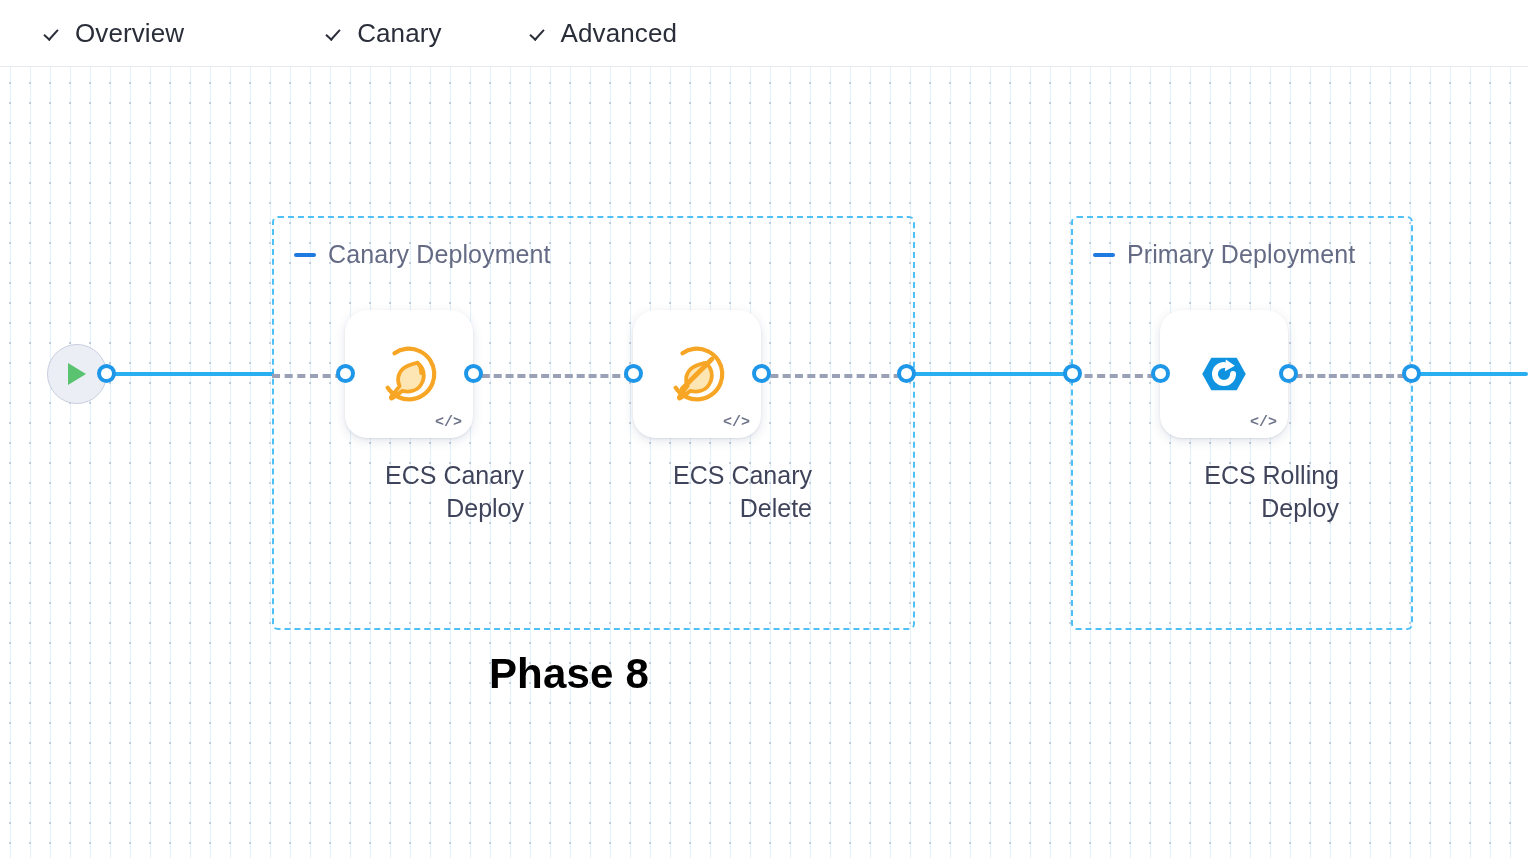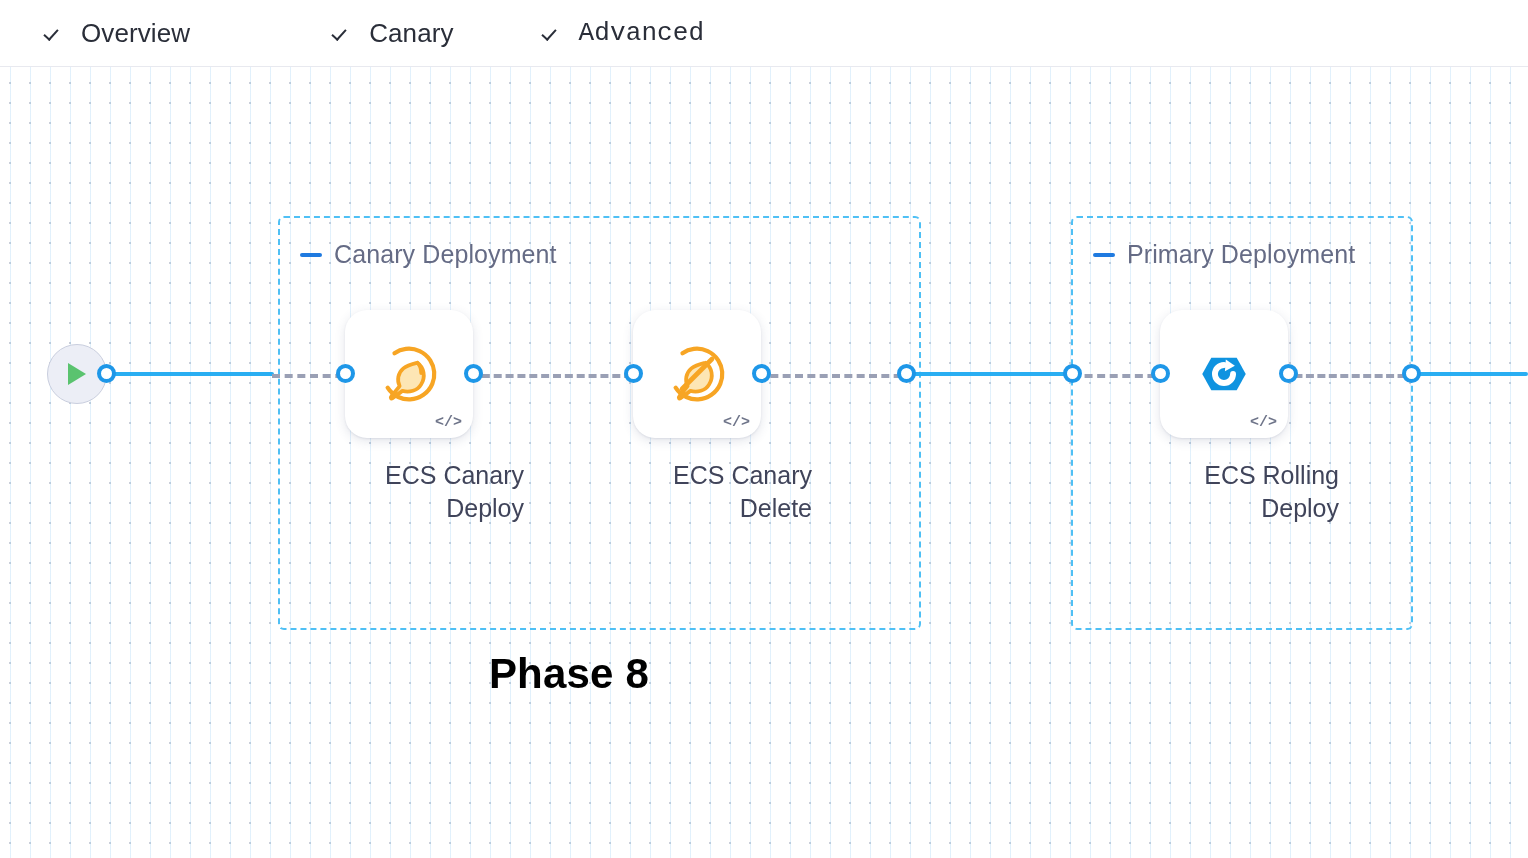"Overview" .tab { gap: 17px -> 11px }
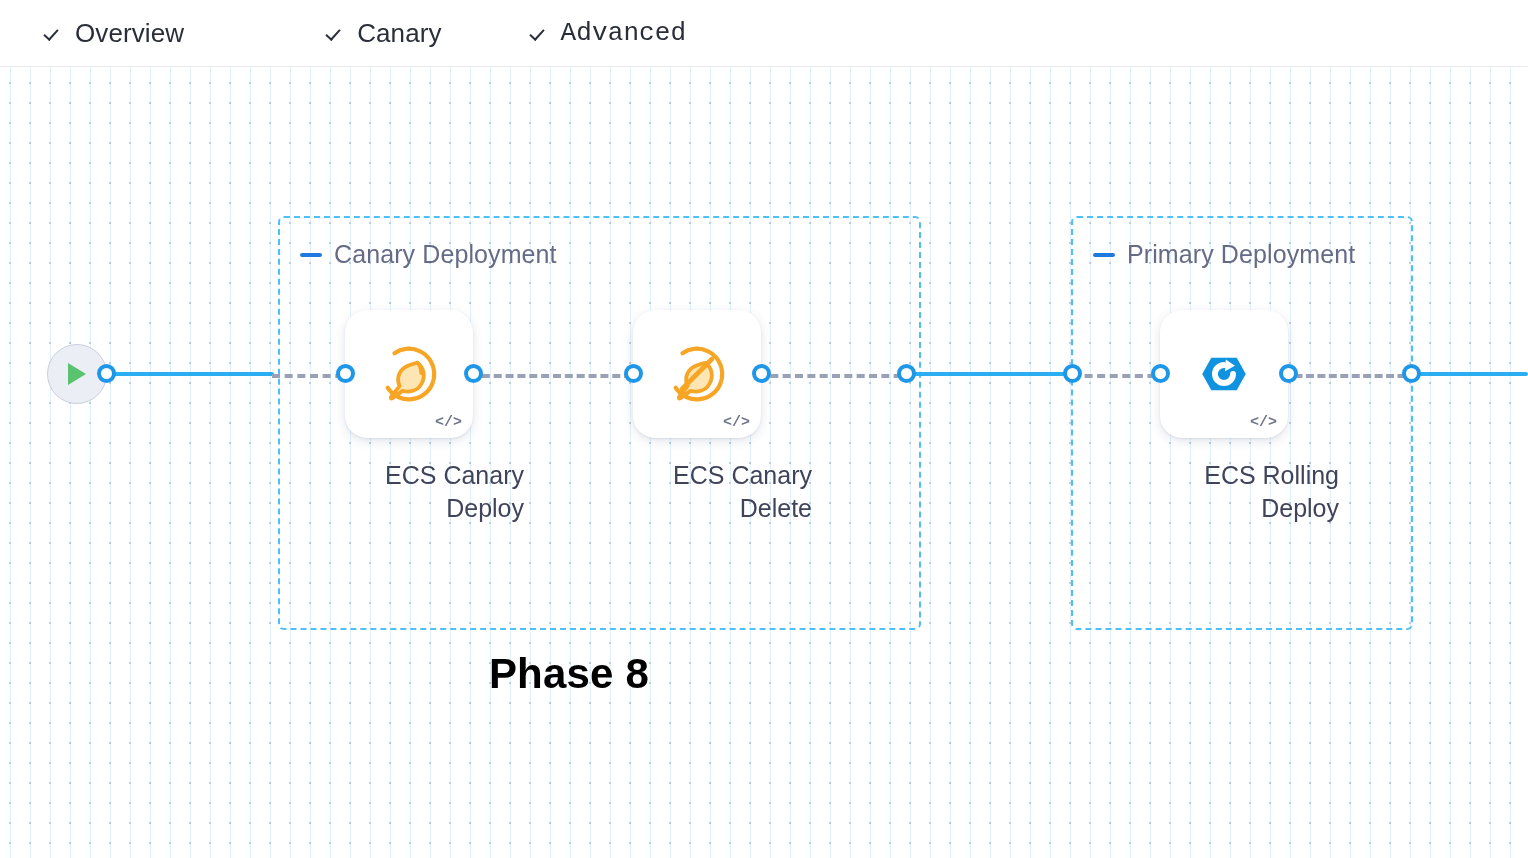"Advanced" div.tab { font-family: Liberation Mono, monospace -> none }
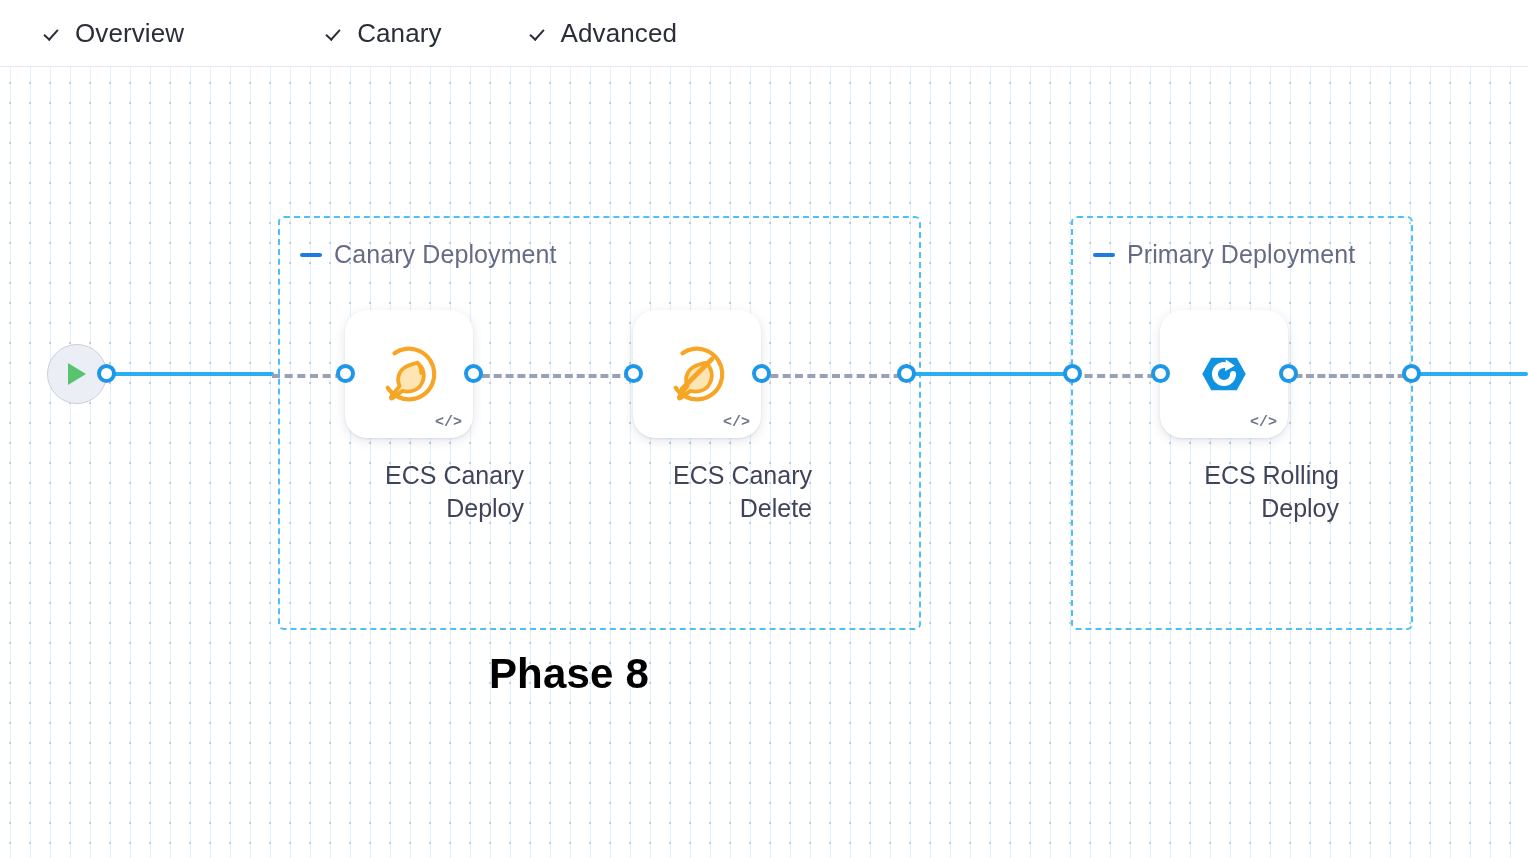"Canary Deployment" div.group { left: 278px -> 272px }
